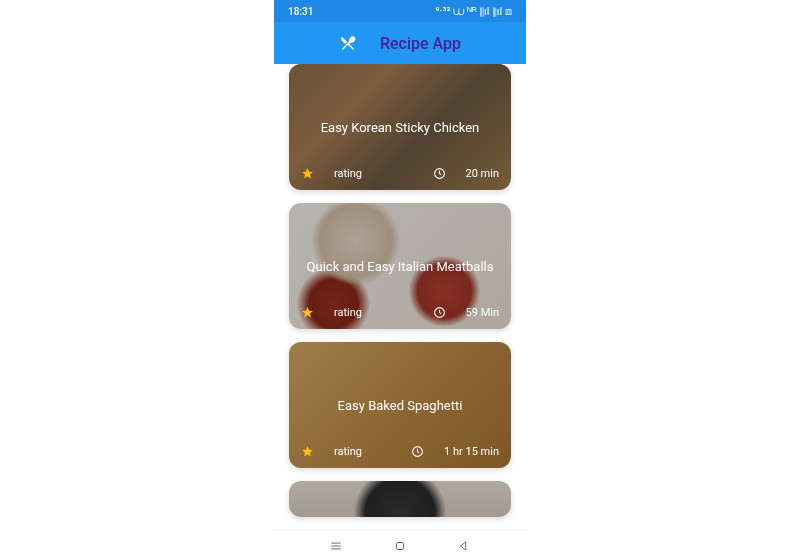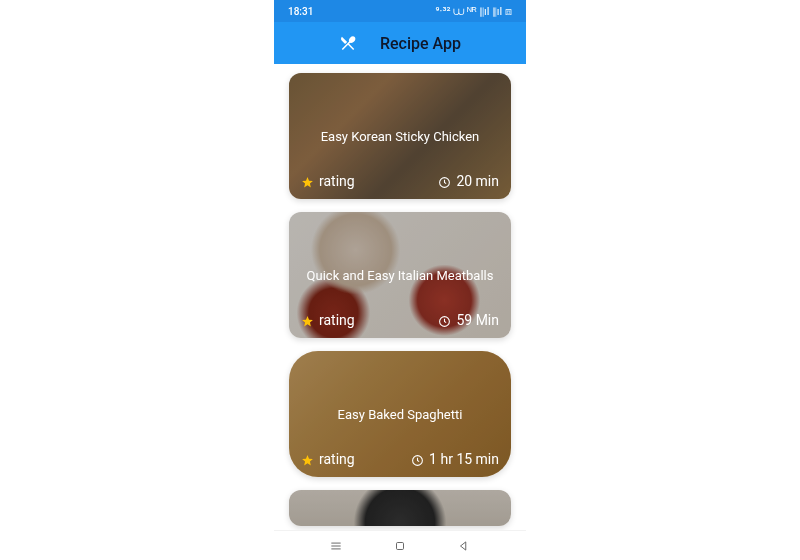"Recipe App" .app-bar { color: #0f172a -> #4c1d95 }
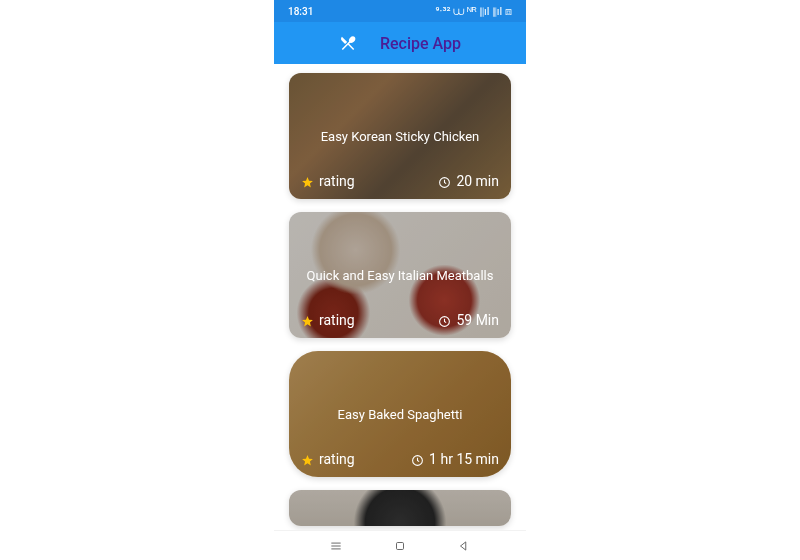"Easy Korean Sticky Chicken" .content { padding: 9px 15px 0 15px -> 0 15px 0 15px }
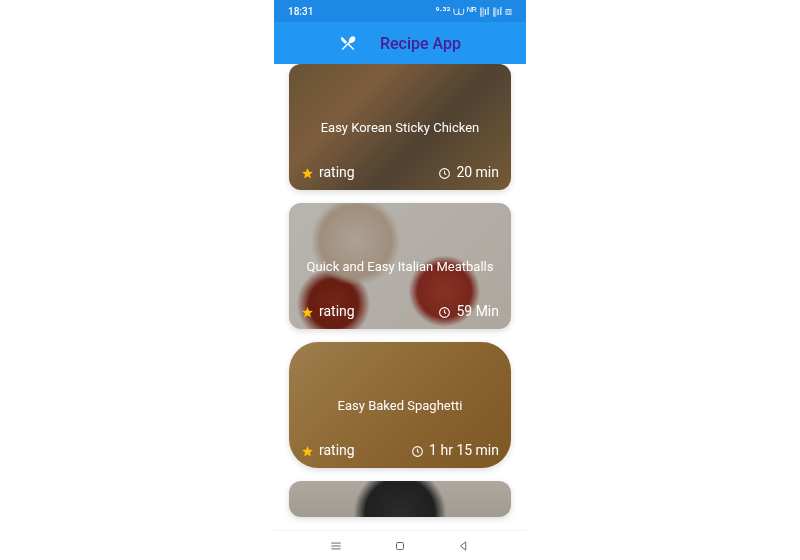"rating" .rating-block, .time-block { align-items: flex-end -> flex-start; font-size: 14px -> 11px; gap: 5px -> 20px }
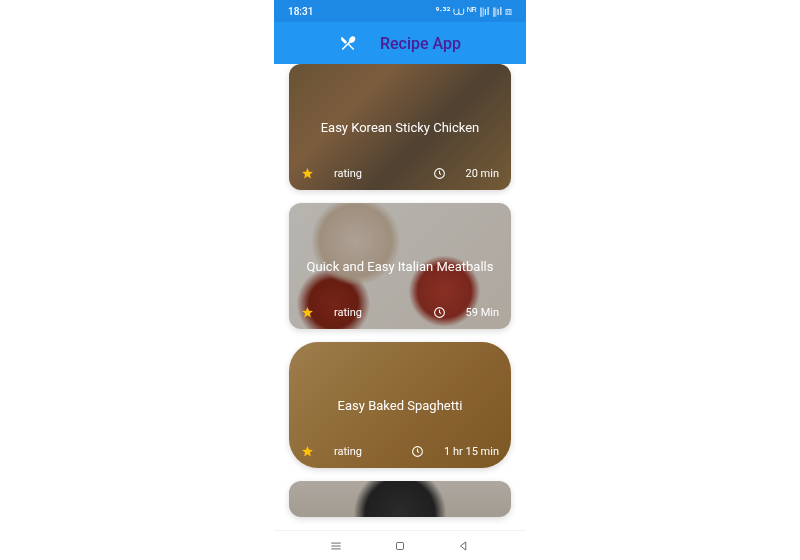"Easy Baked Spaghetti" .card-bg-3 { border-radius: 29px -> none }
